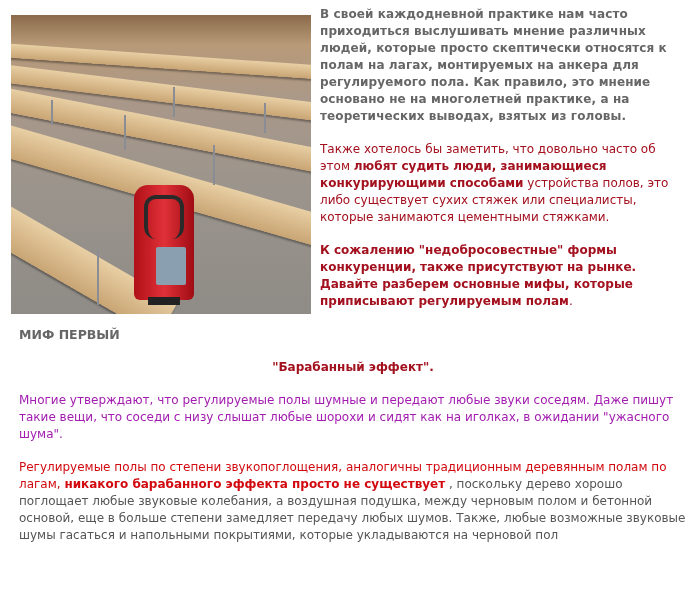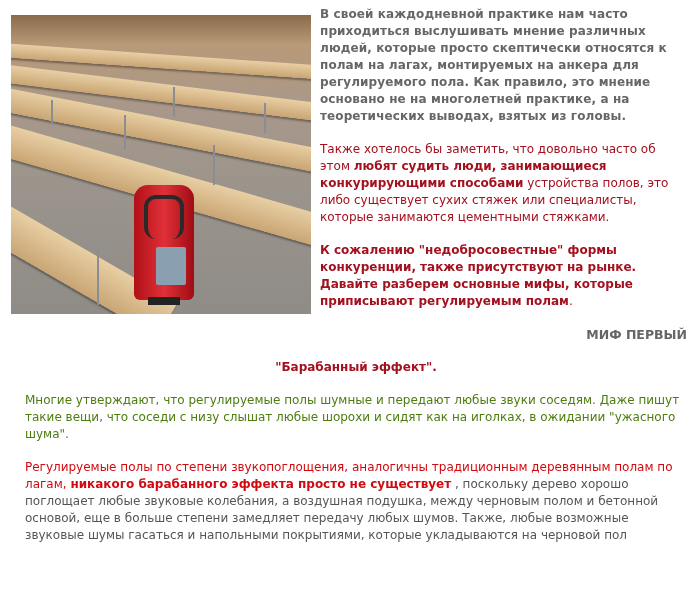"В своей каждодневной практике нам" p { margin: 0 0 16px 14px -> 0 0 16px 8px }
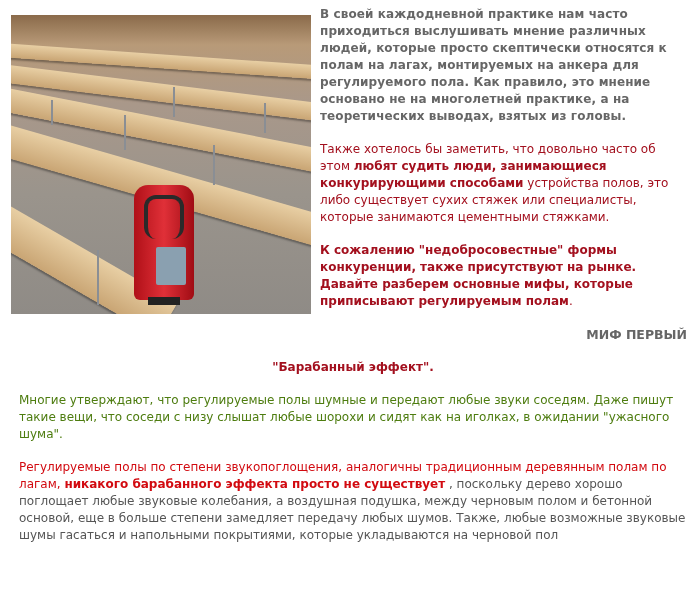"МИФ ПЕРВЫЙ" p.heading { text-align: right -> none }
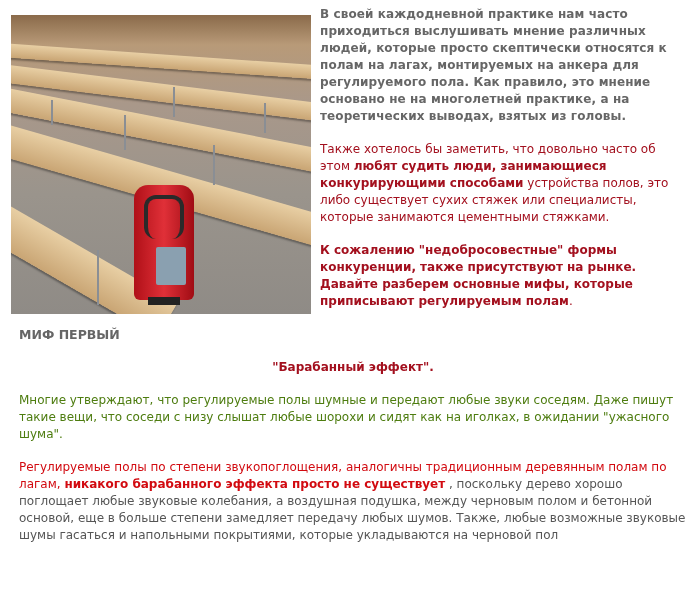"Многие утверждают, что регулируемые полы" .black { color: #4d7c0f -> #a21caf }
